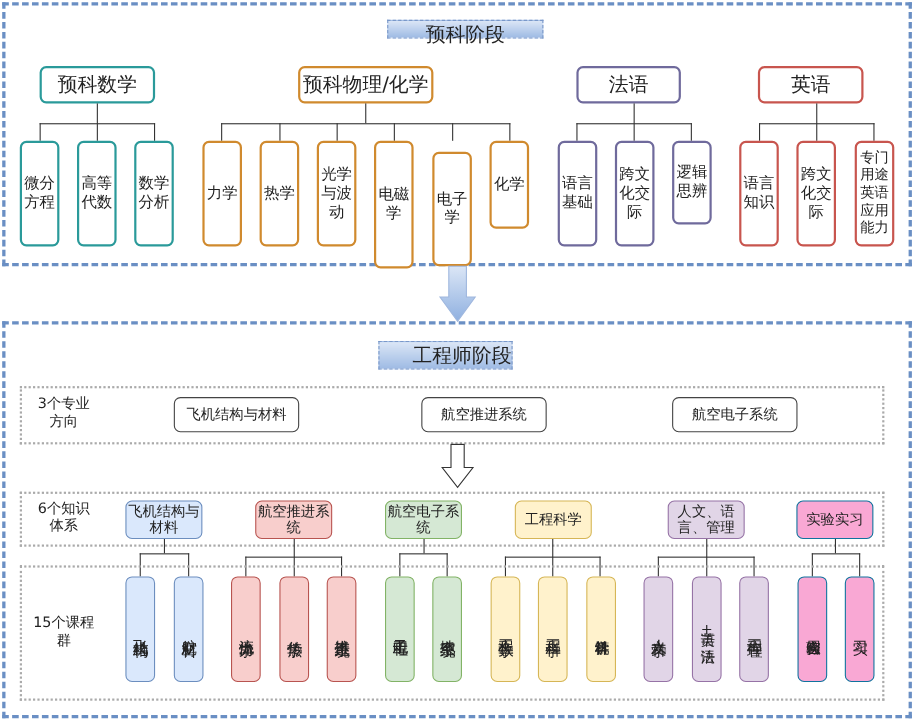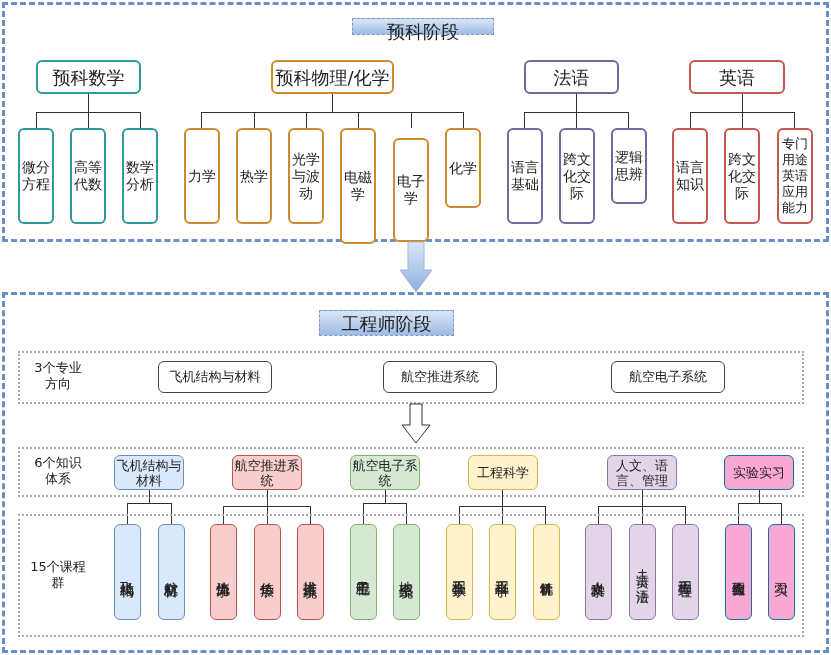"工程师阶段" div.abs { left: 319px -> 344px; text-align: none -> right; width: 135px -> 122px }
